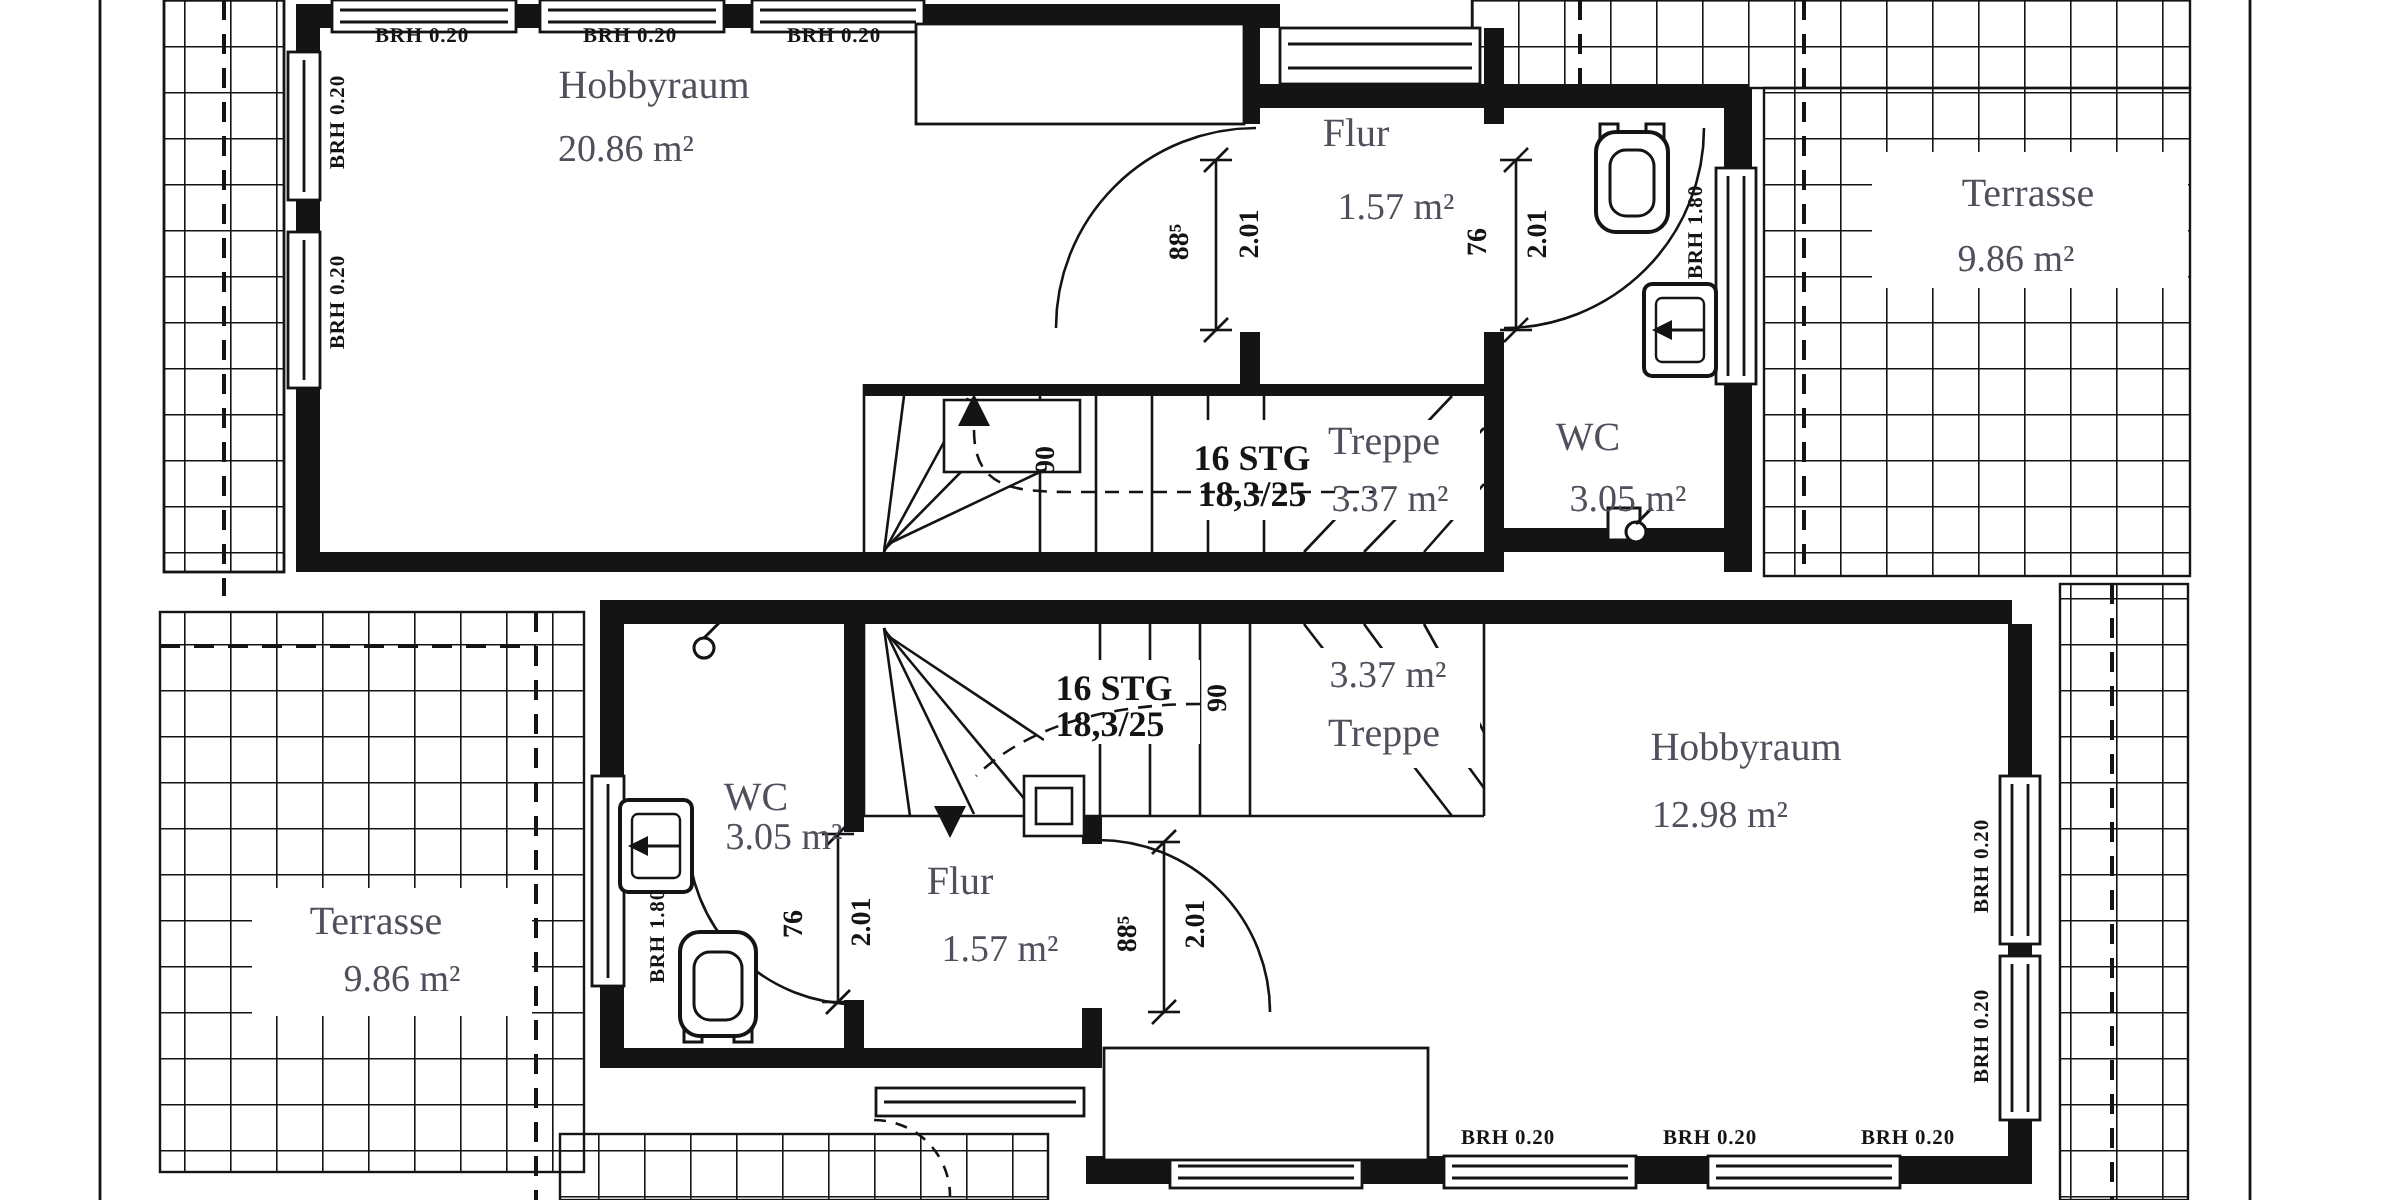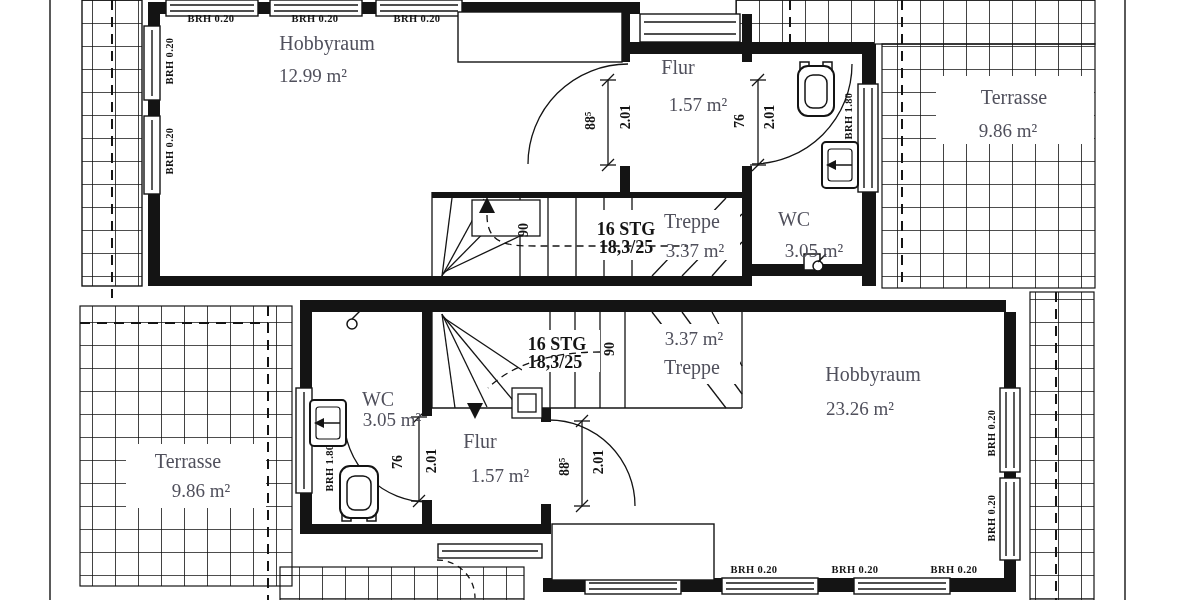"12.99 m²" div.lbl { text: 12.99 -> 20.86 }
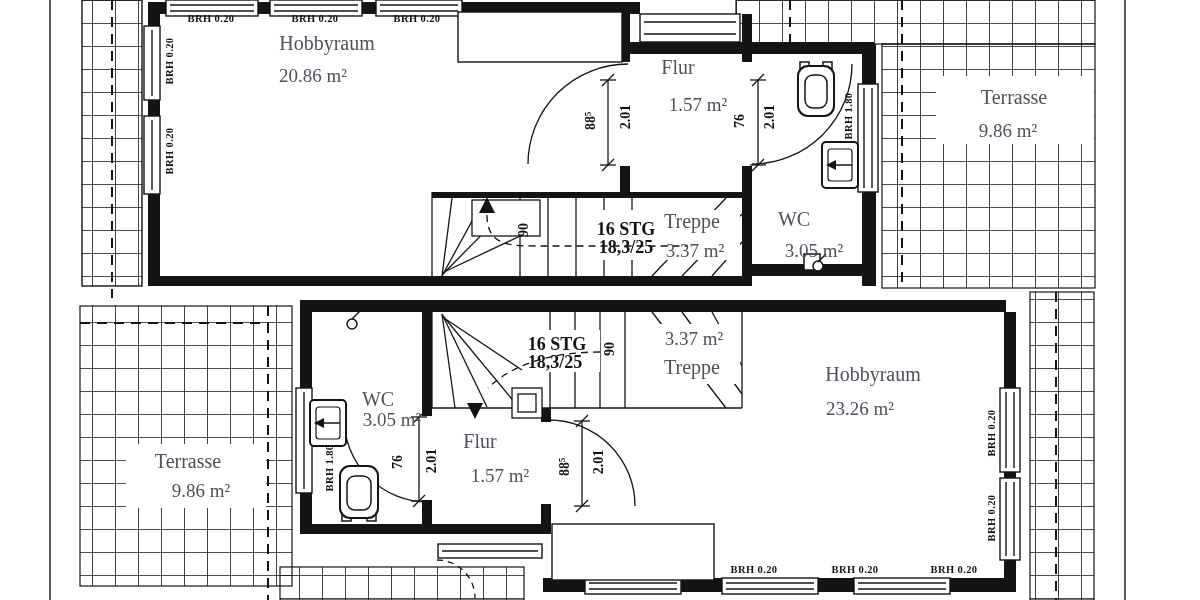"23.26 m²" div.lbl { text: 23.26 -> 12.98 }
